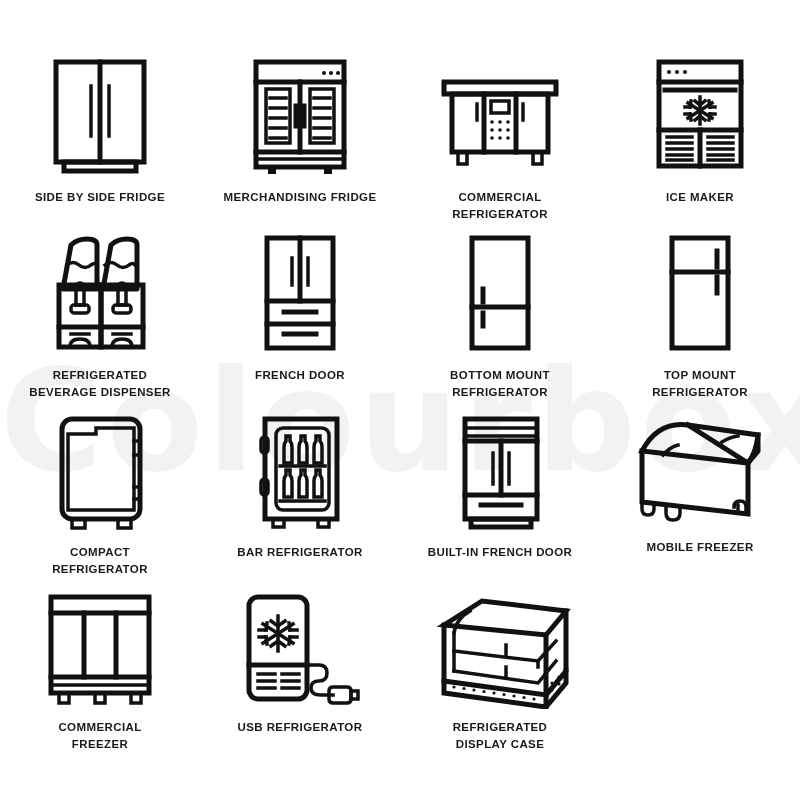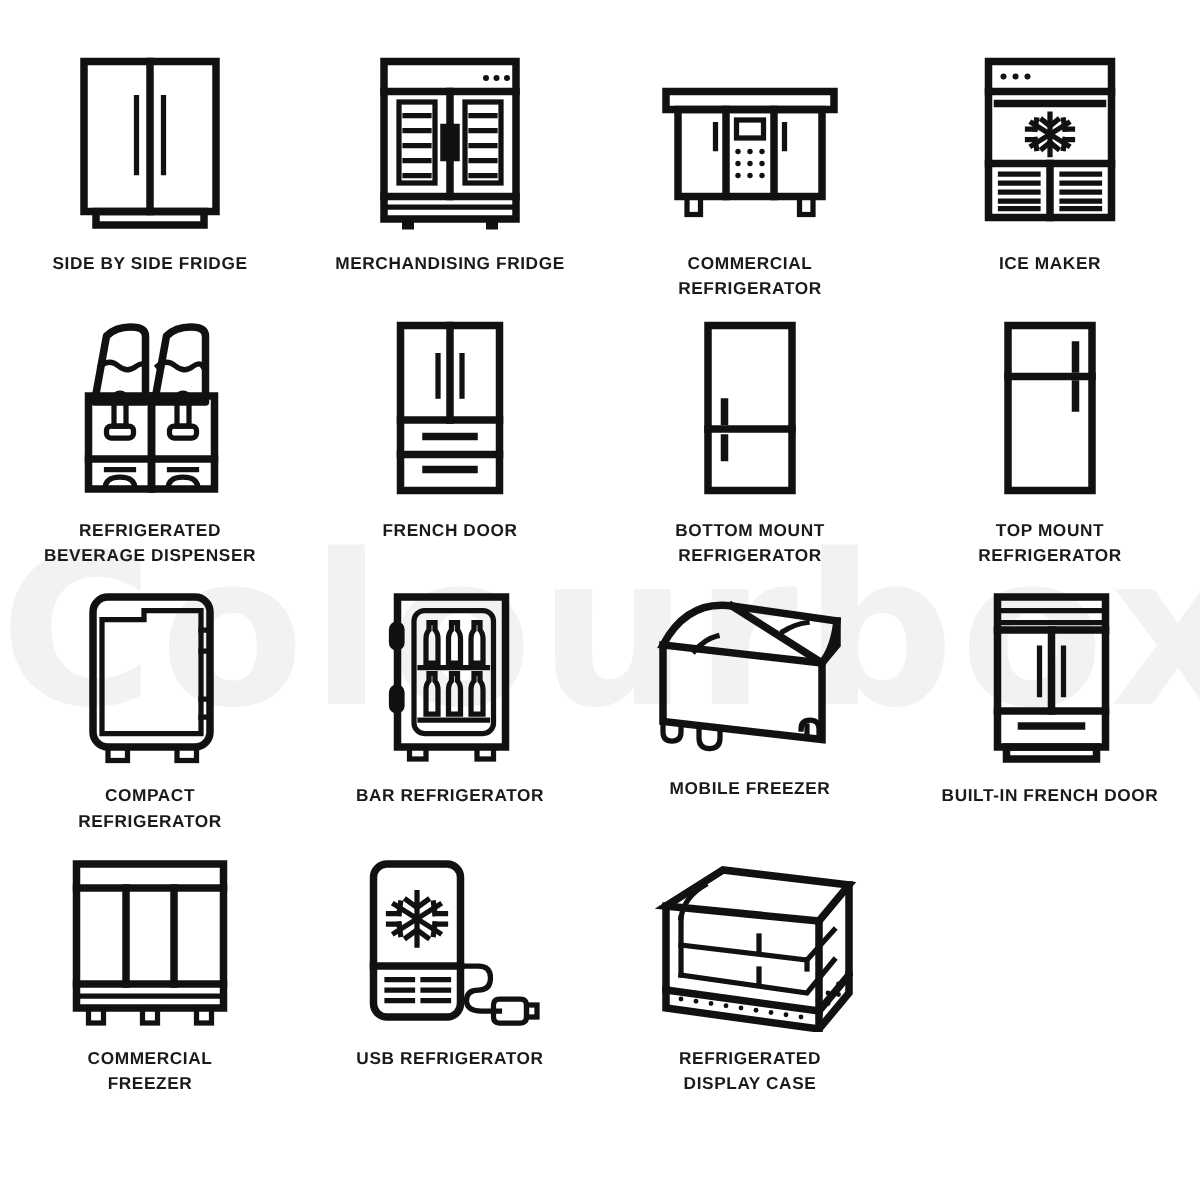"SIDE BY SIDE FRIDGE" .grid { padding-top: 33px -> 54px }
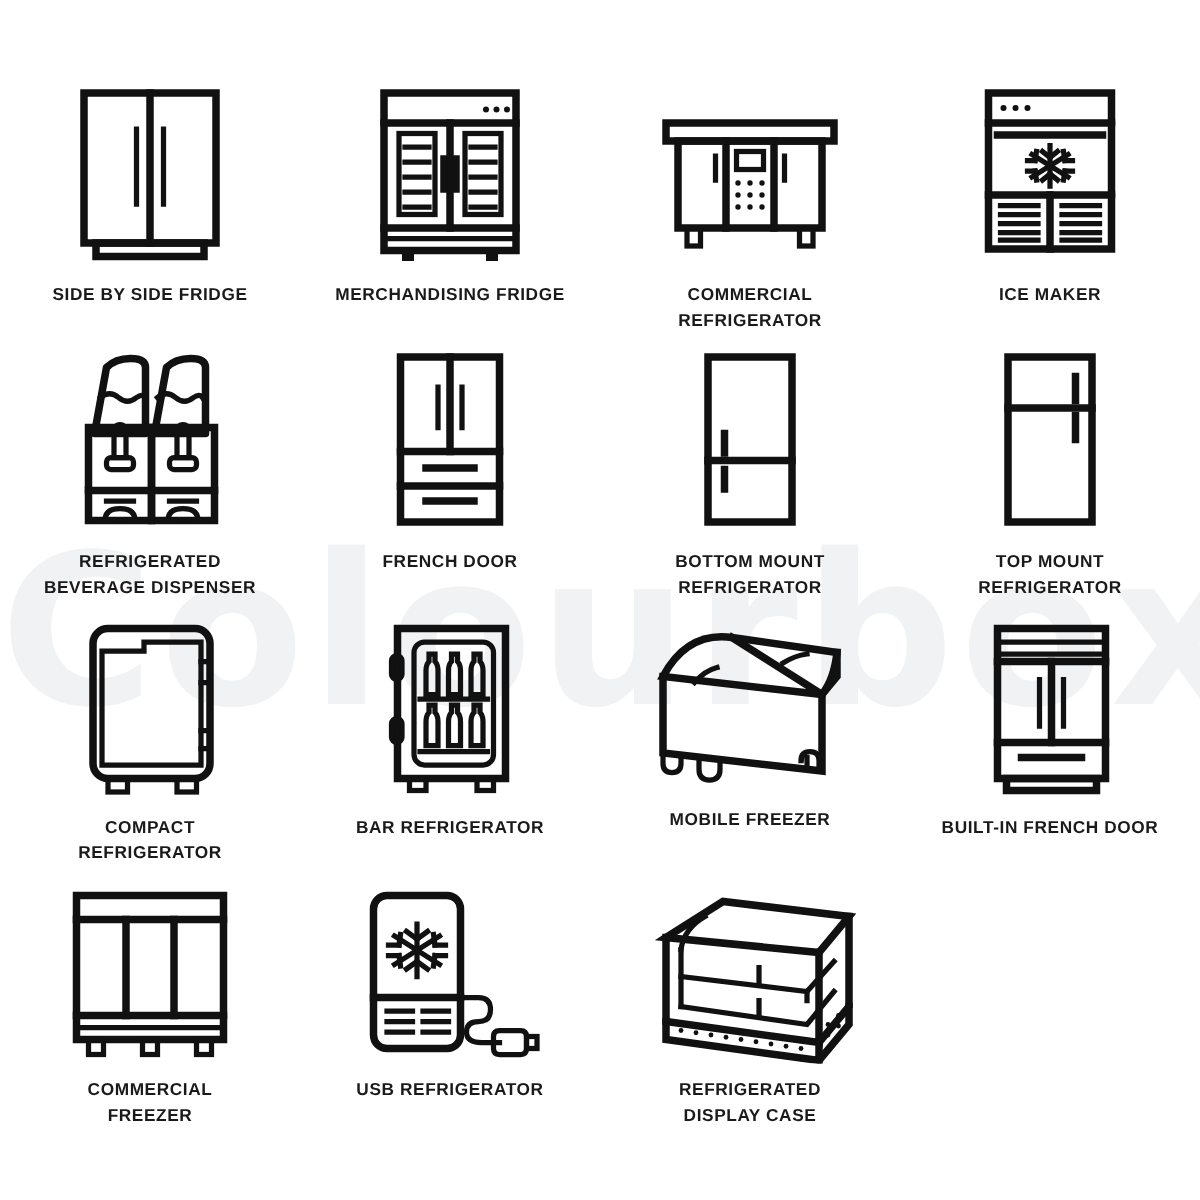"MOBILE FREEZER" div.cell { order: before "BUILT-IN FRENCH DOOR" -> after "BUILT-IN FRENCH DOOR" }
